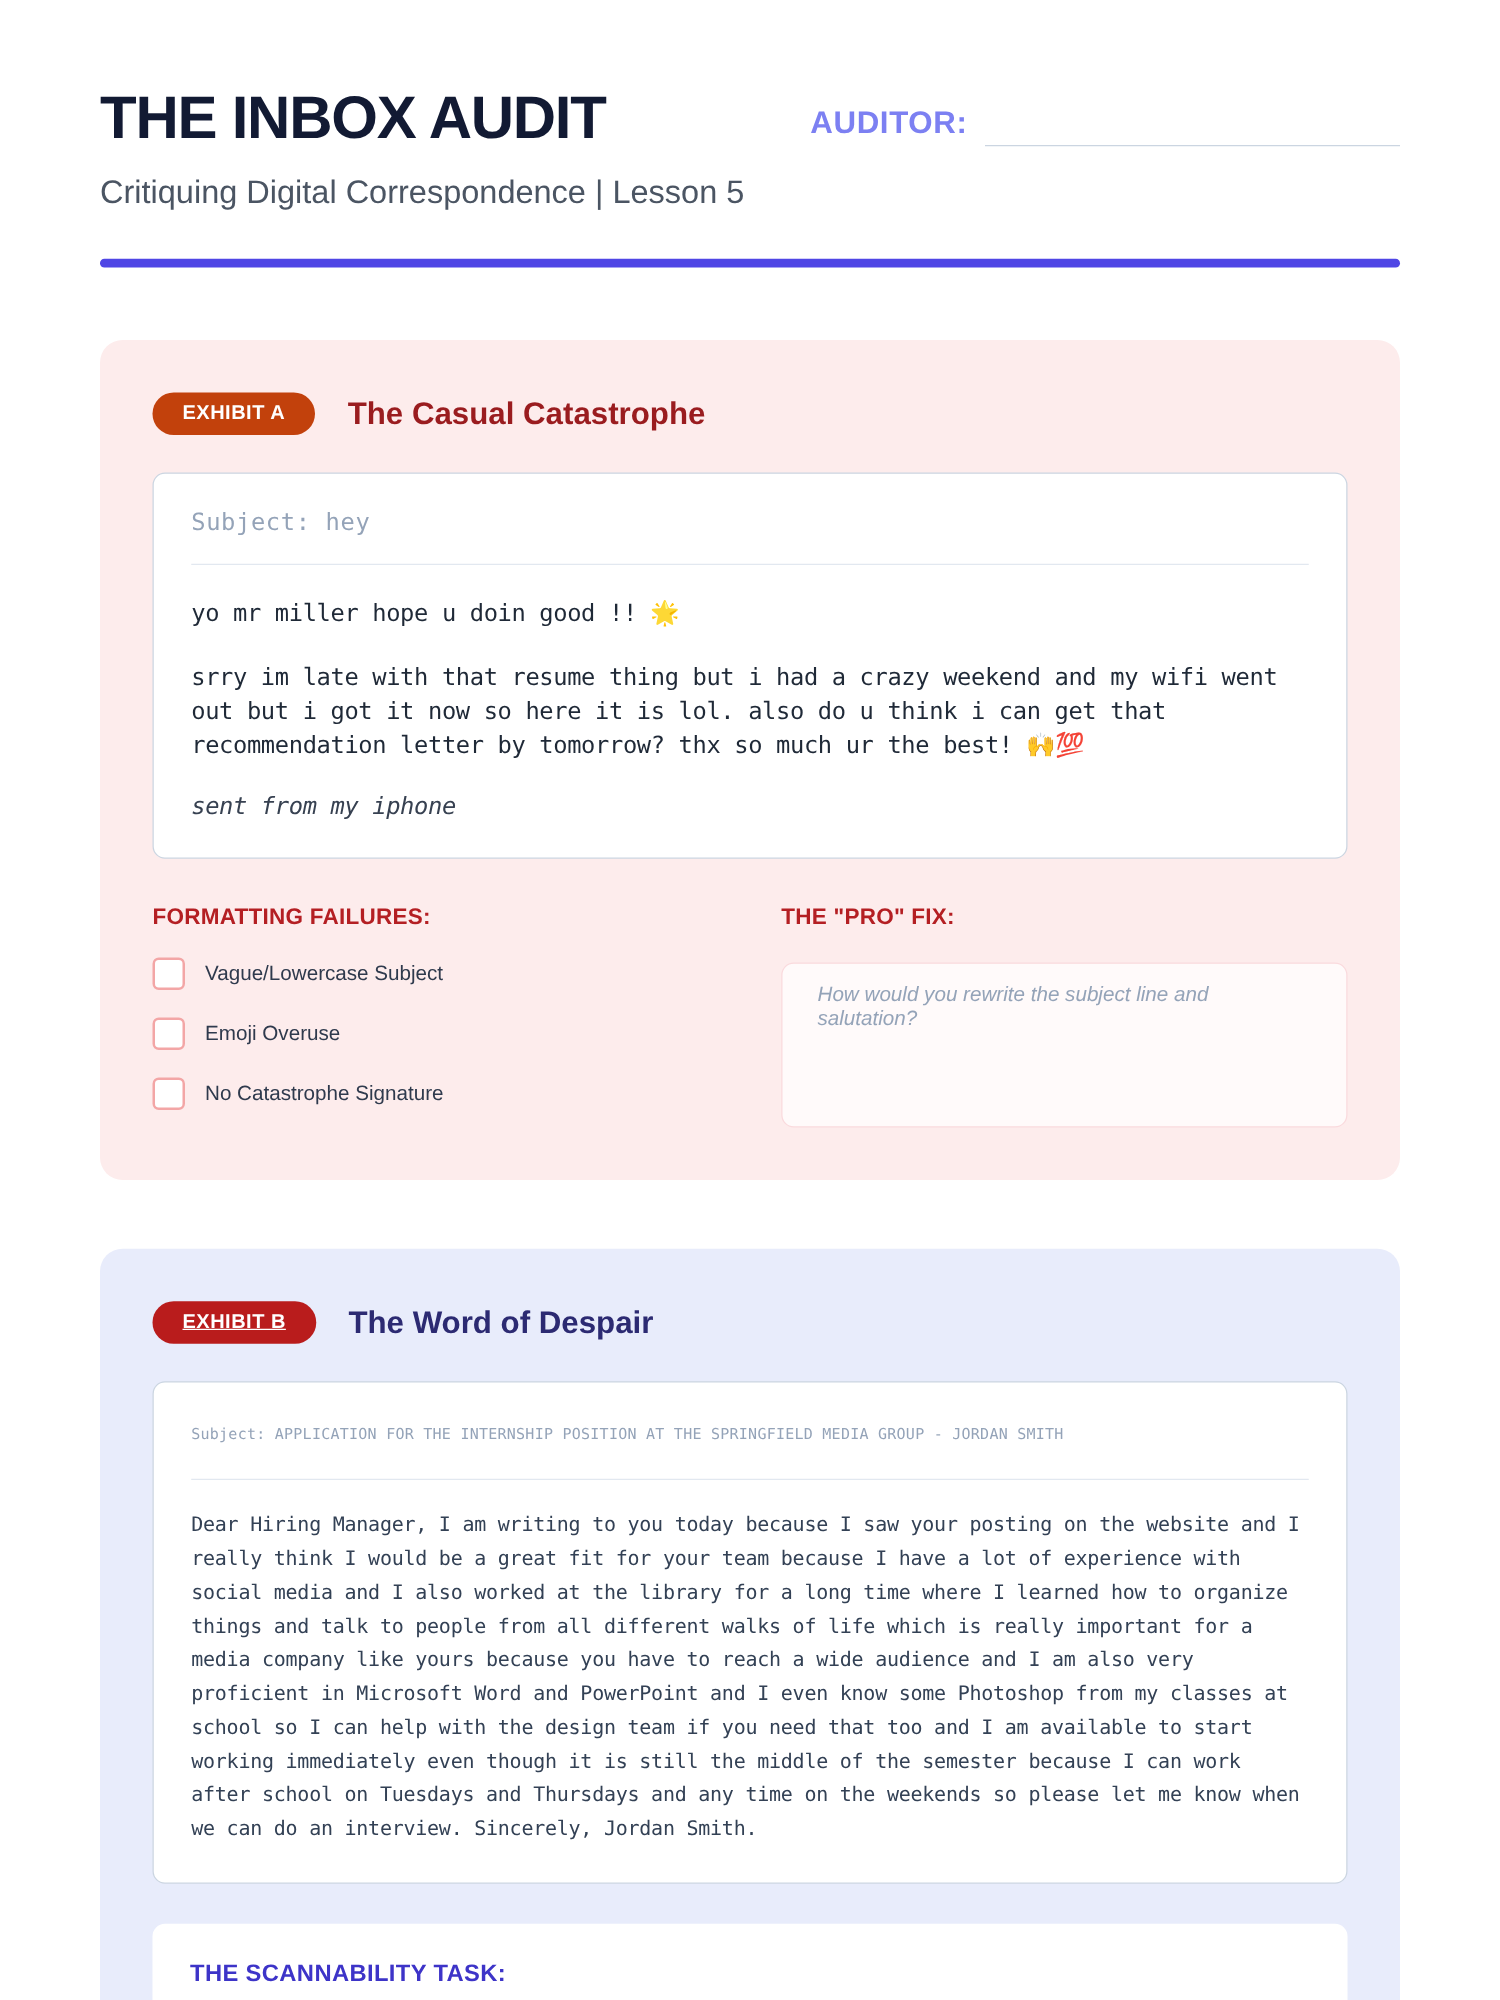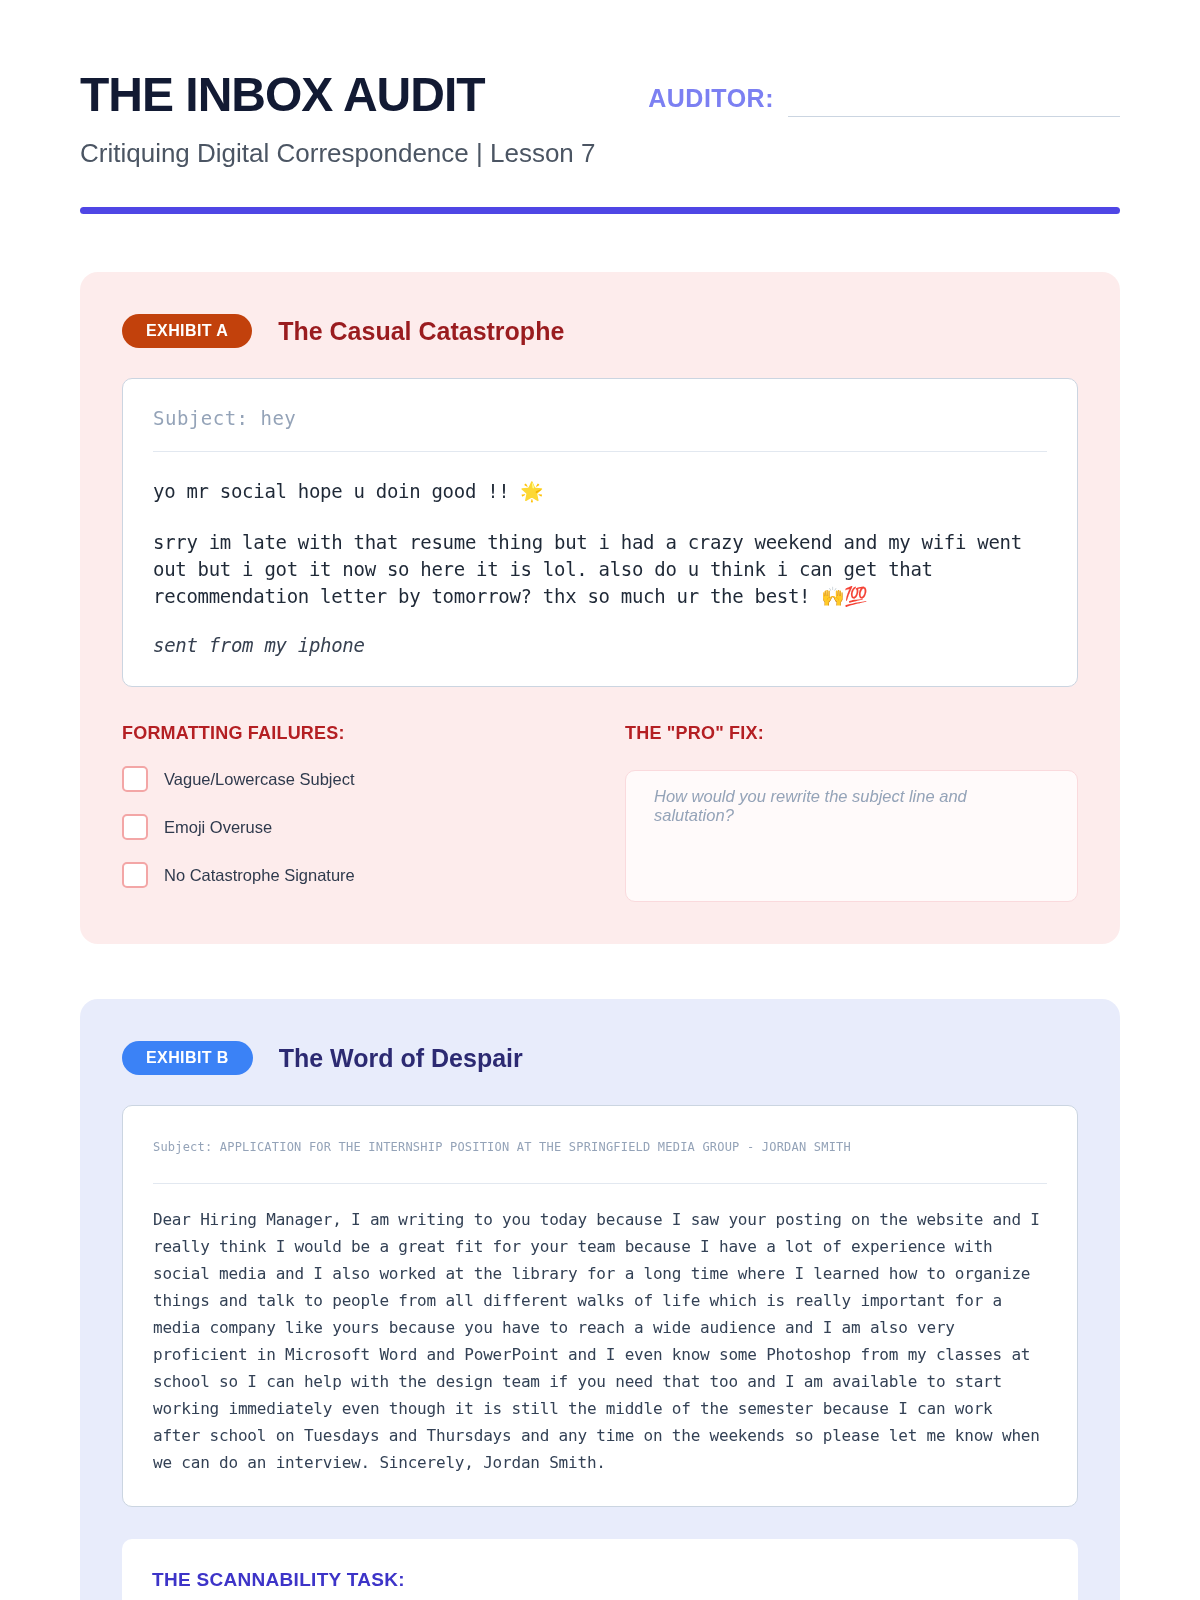"Critiquing Digital Correspondence |" div.subtitle { text: 7 -> 5 }
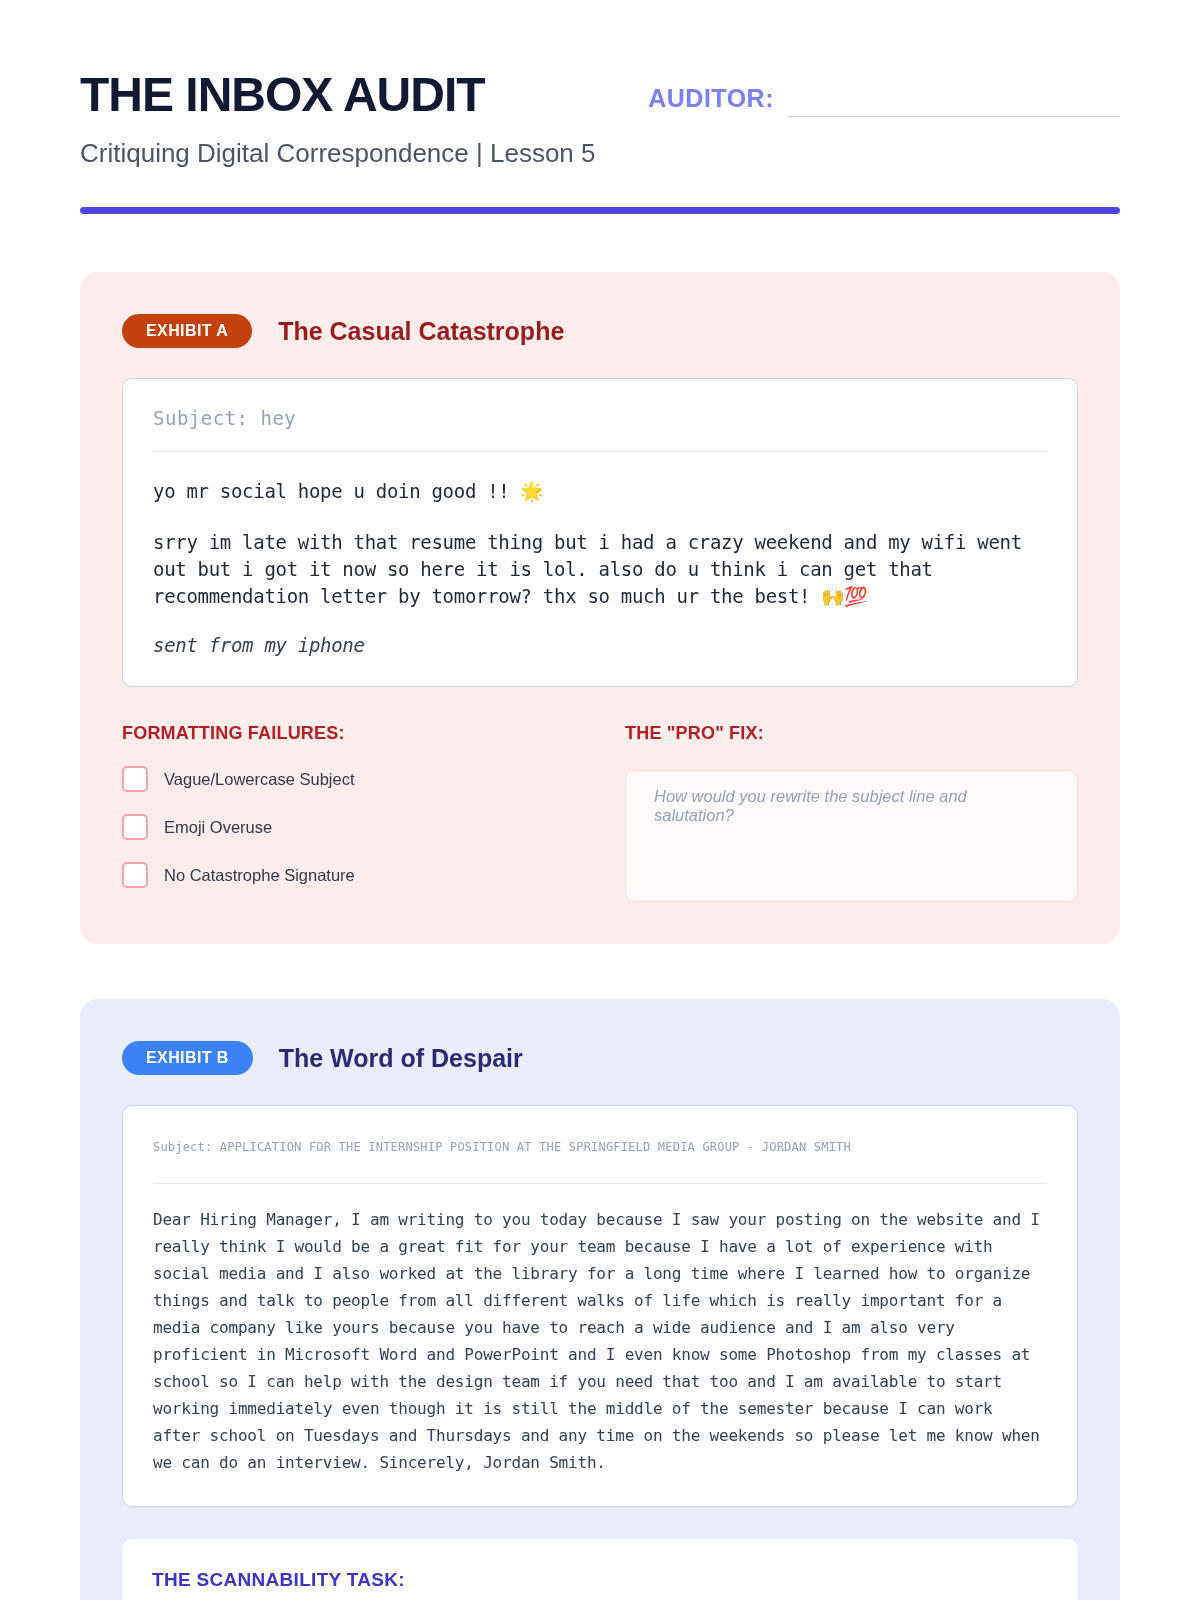"yo mr social hope u" p { text: social -> miller }
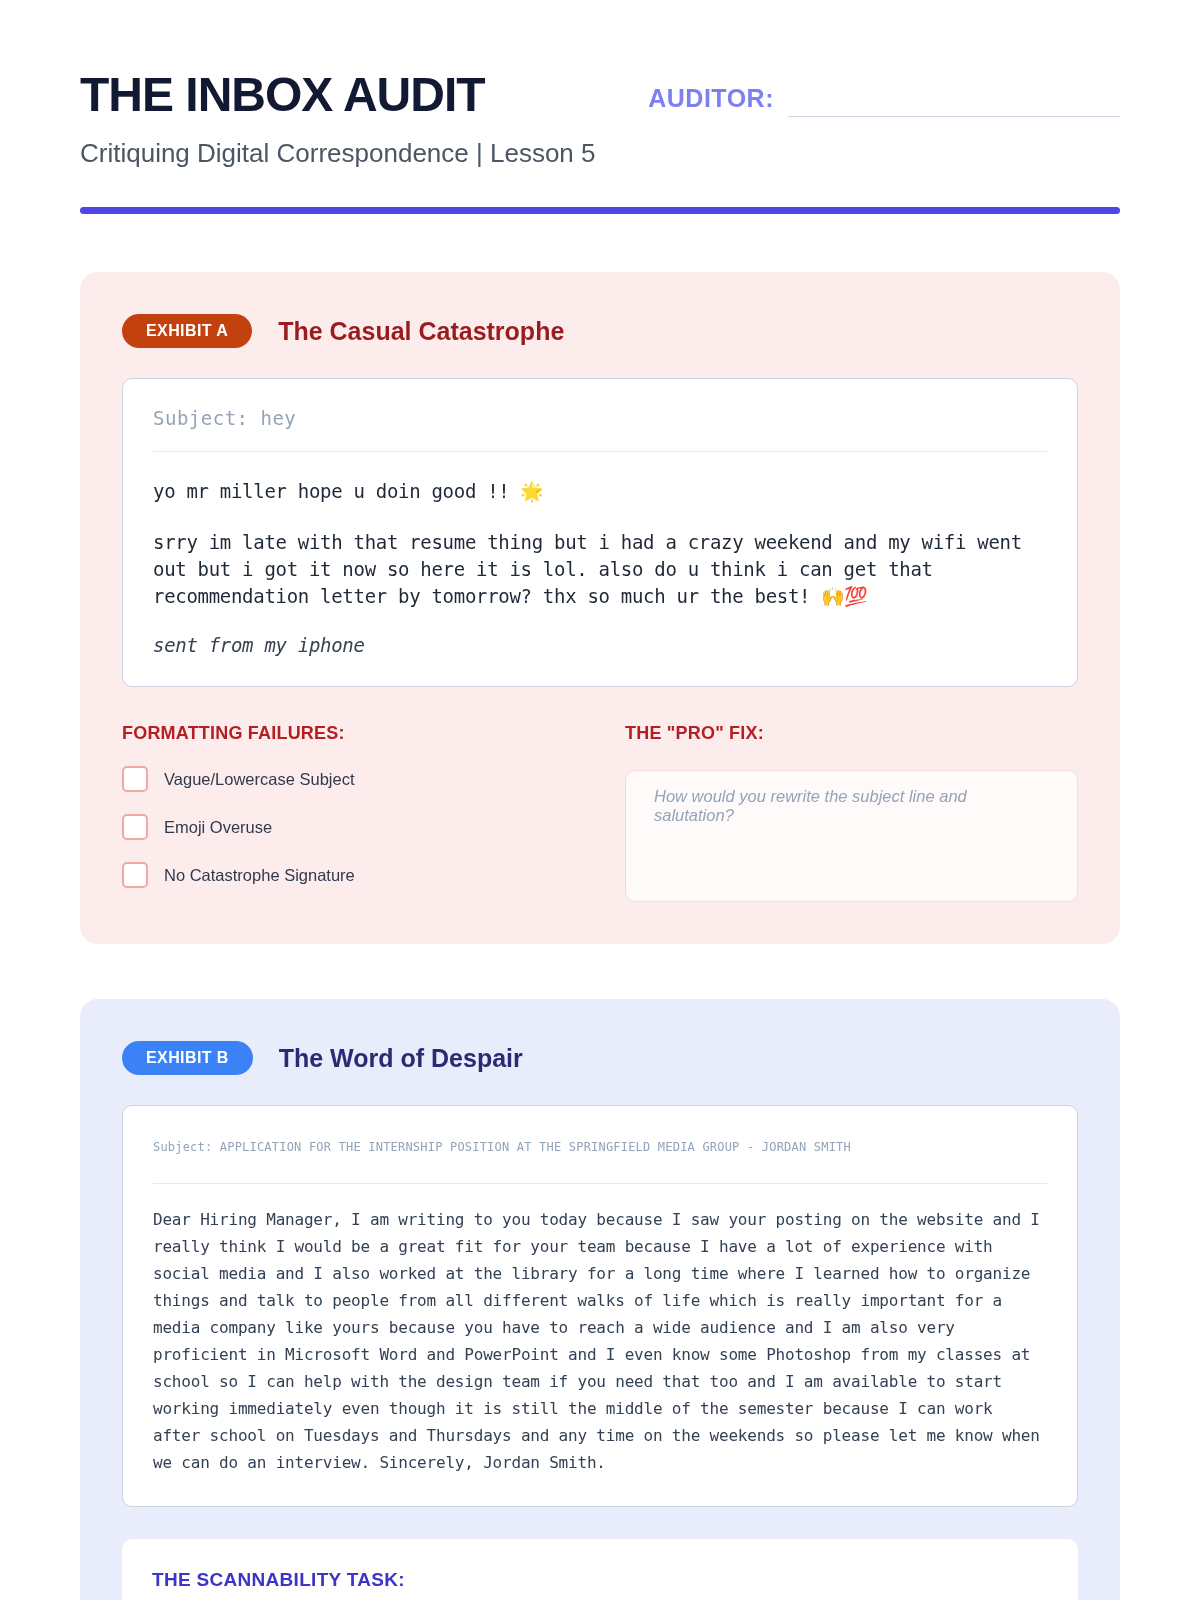"EXHIBIT B" .pill-indigo { background: #3b82f6 -> #b91c1c; text-decoration: none -> underline }
